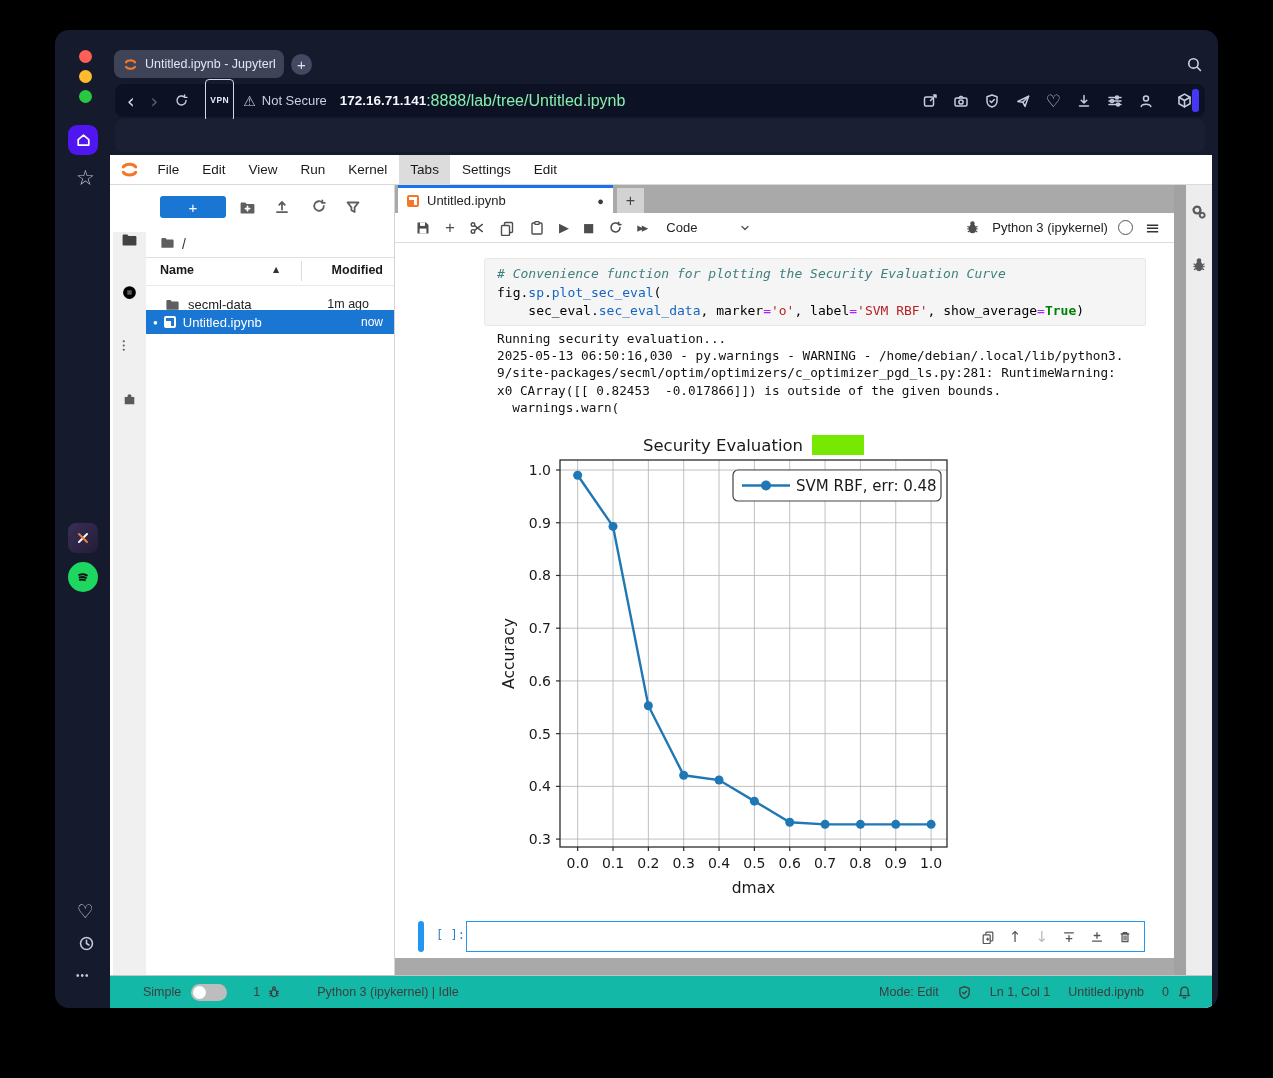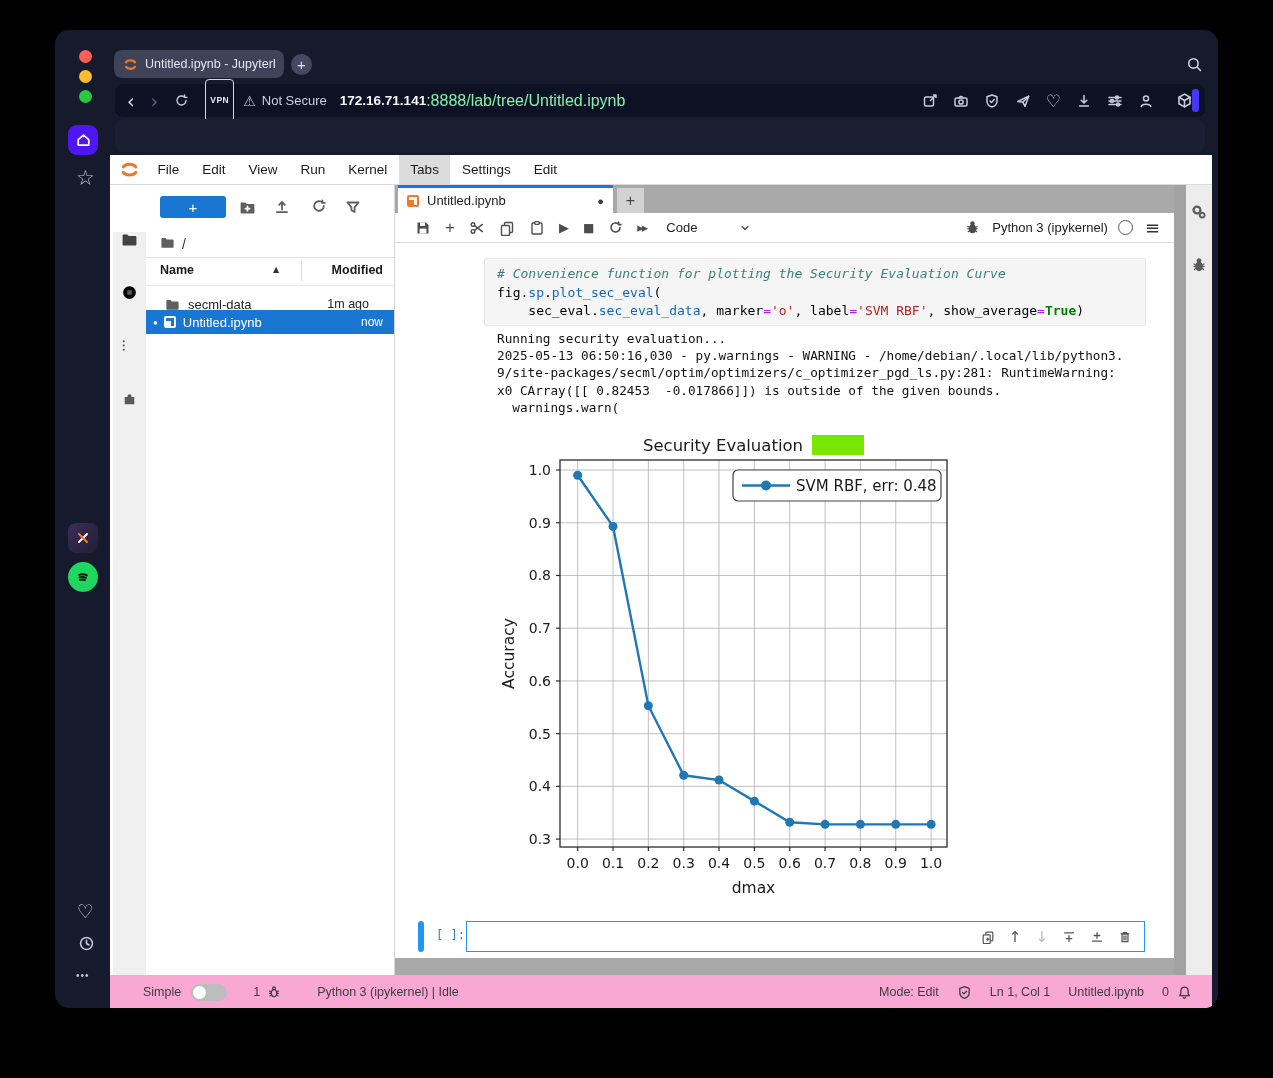"Simple" .statusbar { background: #f9a8d4 -> #14b8a6 }
